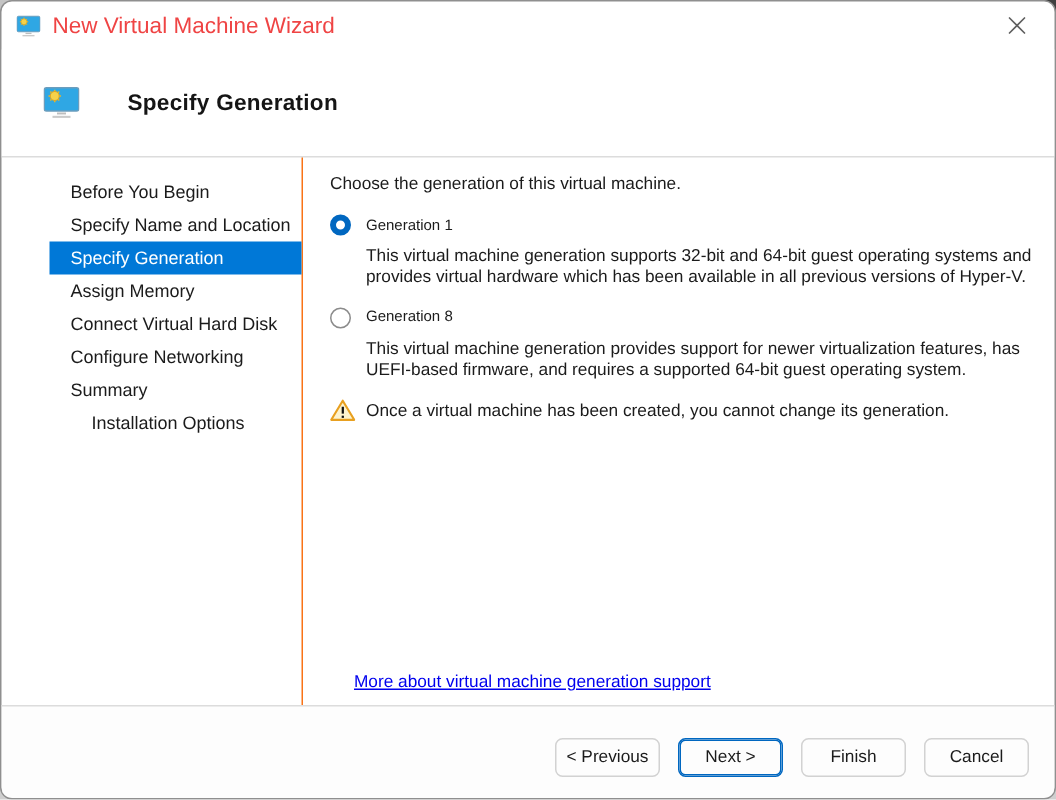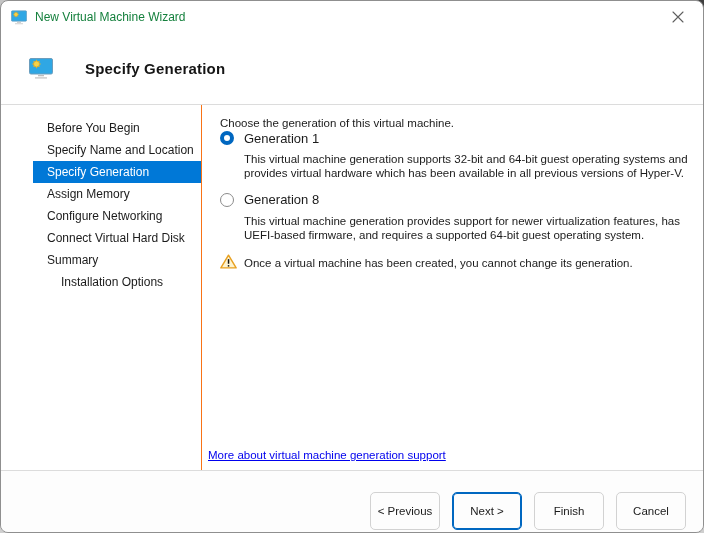"New Virtual Machine Wizard" .title-text { color: #15803d -> #ef4444; font-size: 12px -> 15px }
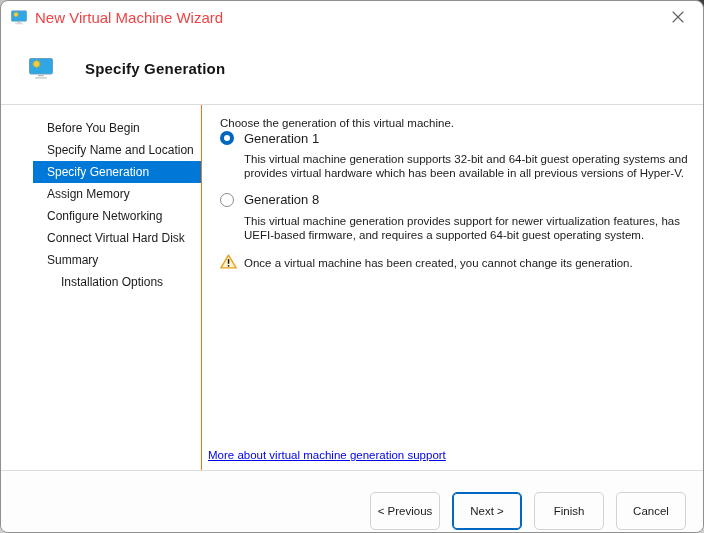"Choose the generation of this" .intro { margin: 0 0 1px 0 -> 0 0 13px 0 }
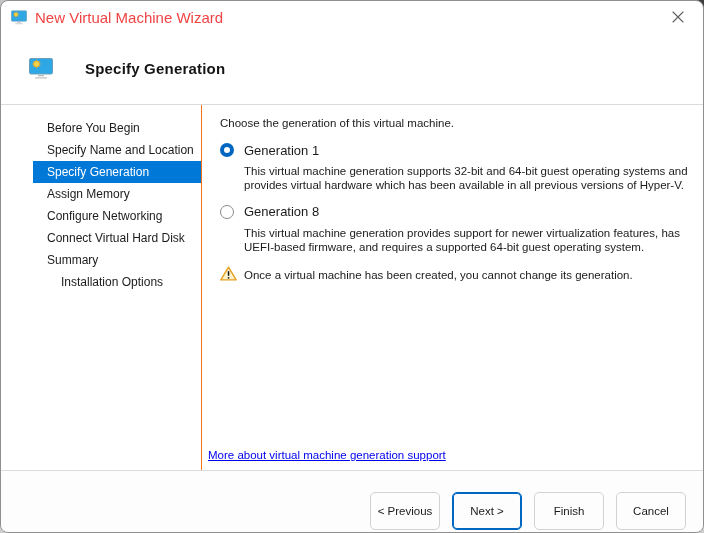"Generation 1" .option-label { font-size: 13px -> 10px }
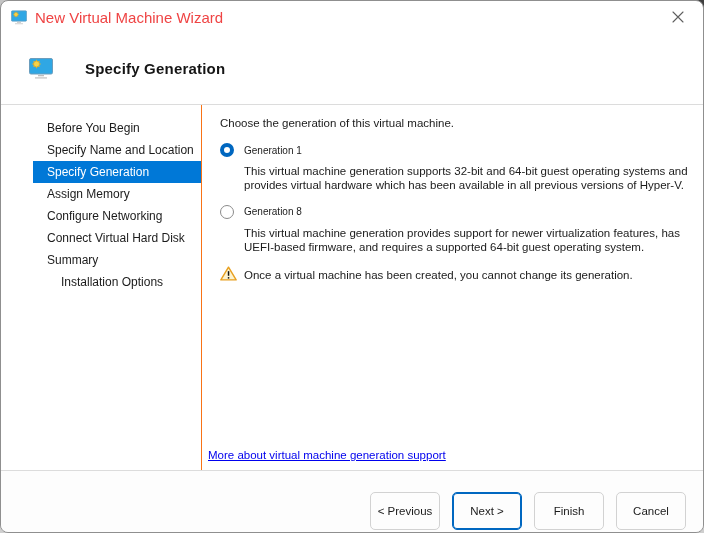"Configure Networking" div.side-item { order: before "Connect Virtual Hard Disk" -> after "Connect Virtual Hard Disk" }
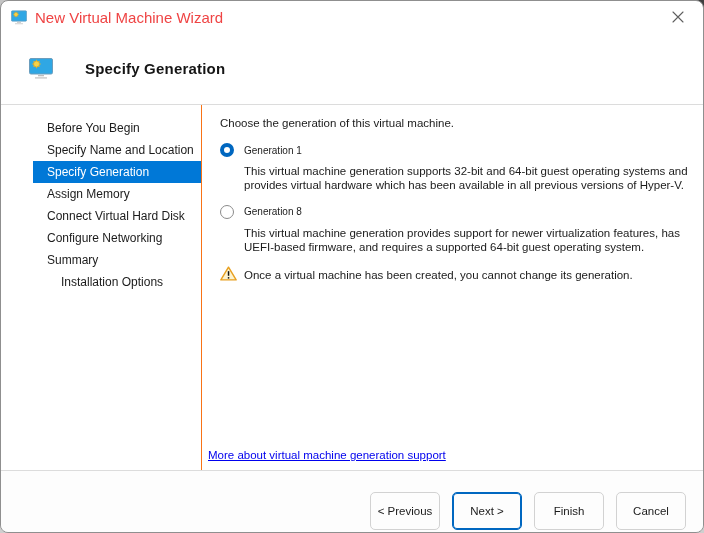"Once a virtual machine has" .warning-row { align-items: center -> flex-start }
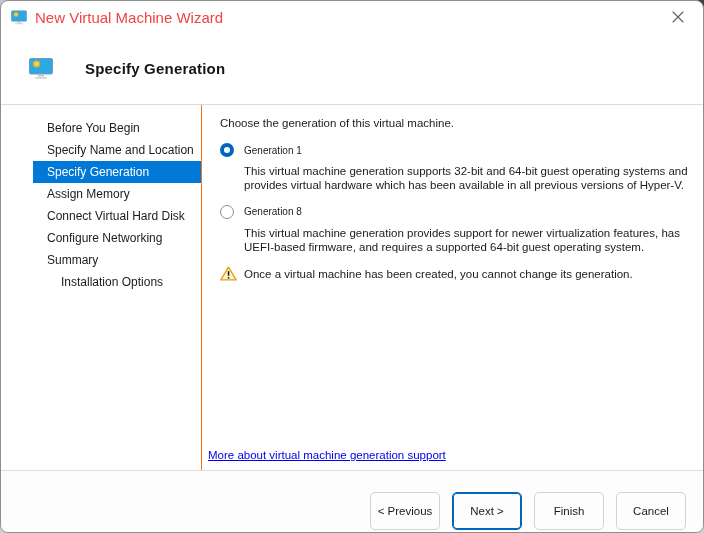"More about virtual machine generation" .more-link { left: 6px -> 34px }
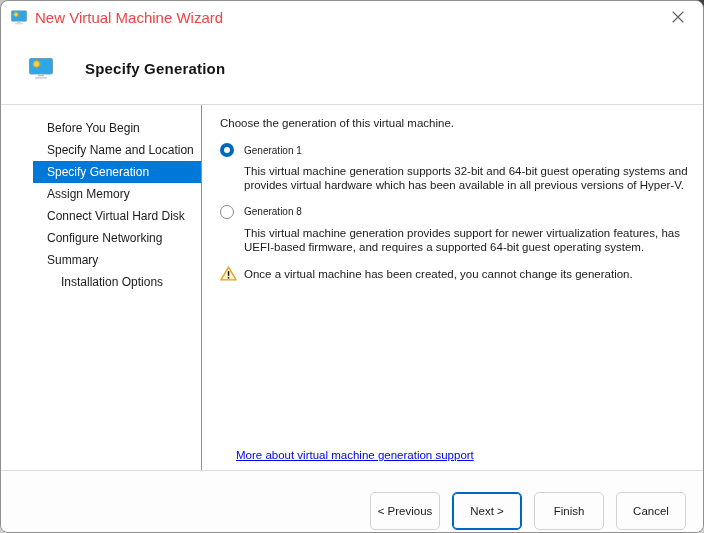"< Previous" .btn { height: 38px -> 26px }
